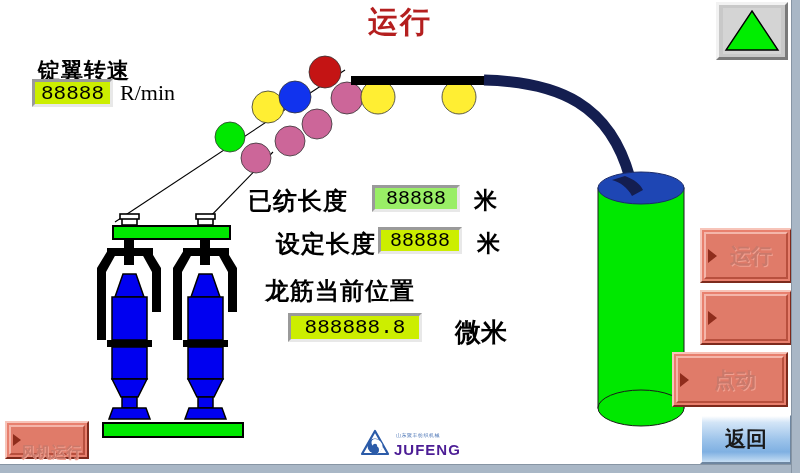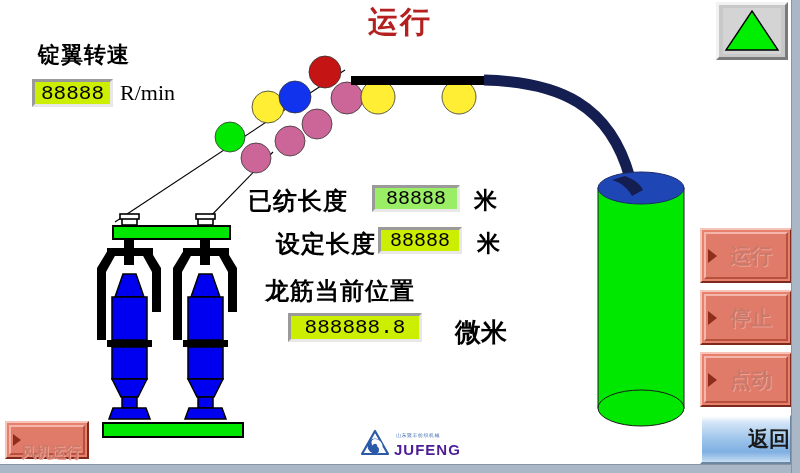"锭翼转速" div.abs { top: 40px -> 56px }
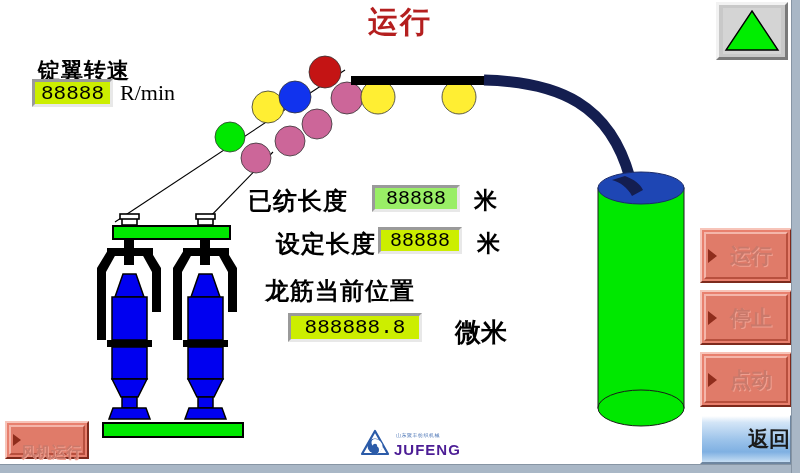"停止" div.txt { html: <div>停止</div> -> none }
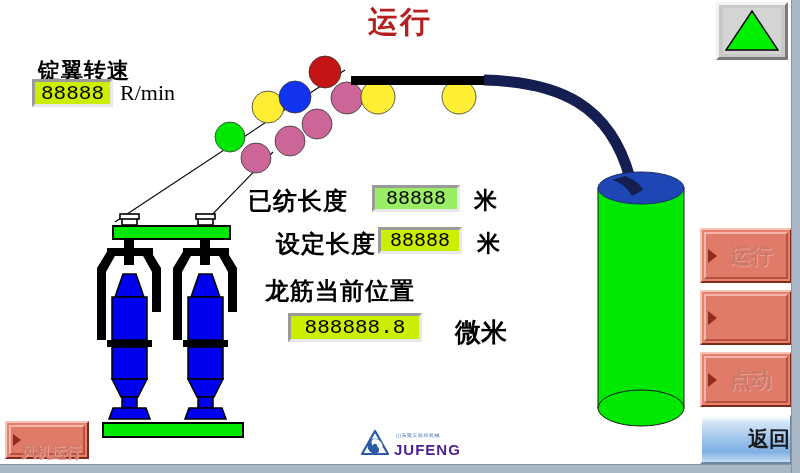"点动" div.btn-red { left: 700px -> 672px; width: 92px -> 116px }
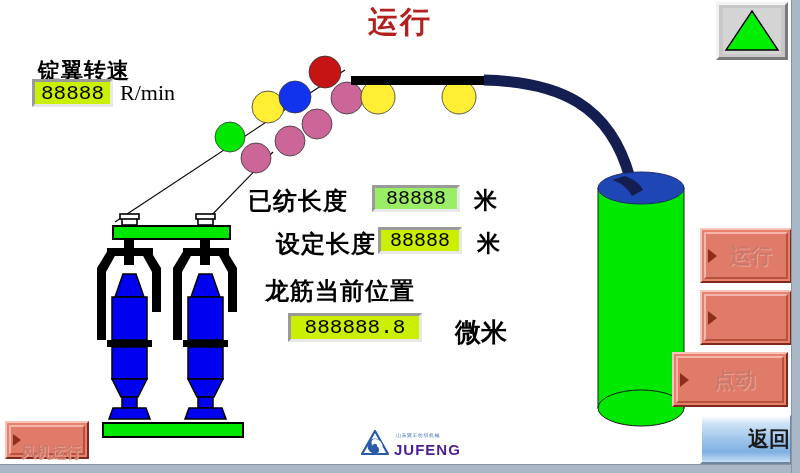"返回" #btn-return { justify-content: flex-end -> center }
